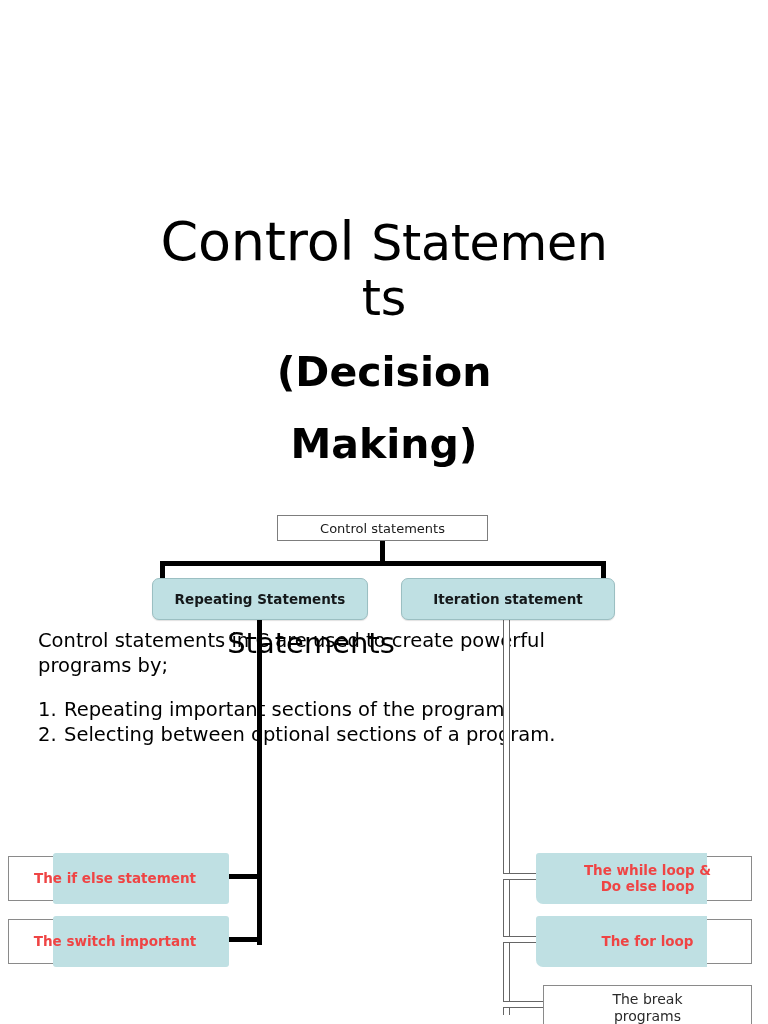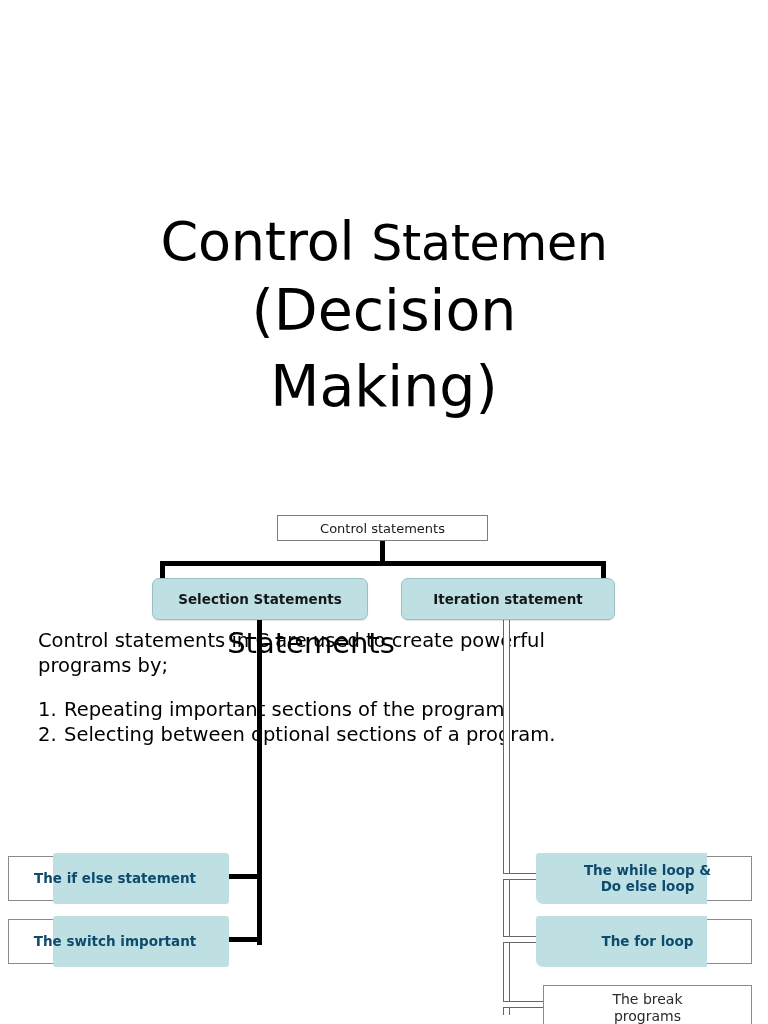"ts" div { html: none -> <div>ts</div> }
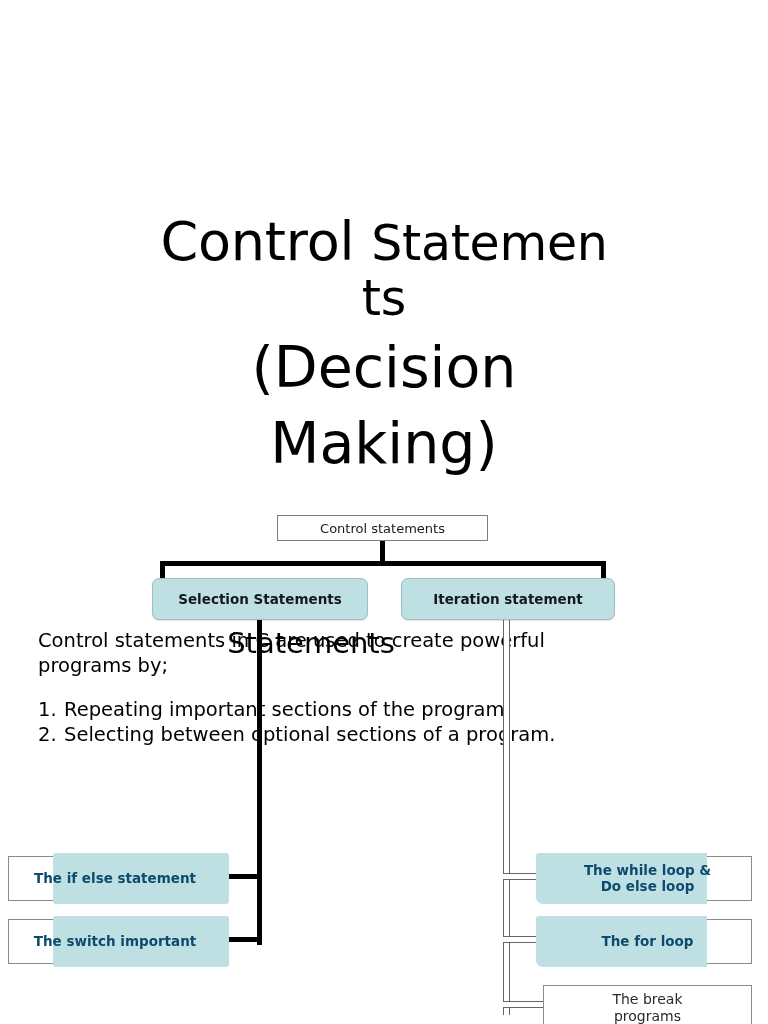"(Decision" #title-paren { font-size: 57px -> 41px; font-weight: none -> bold; margin-top: 2px -> 18px }
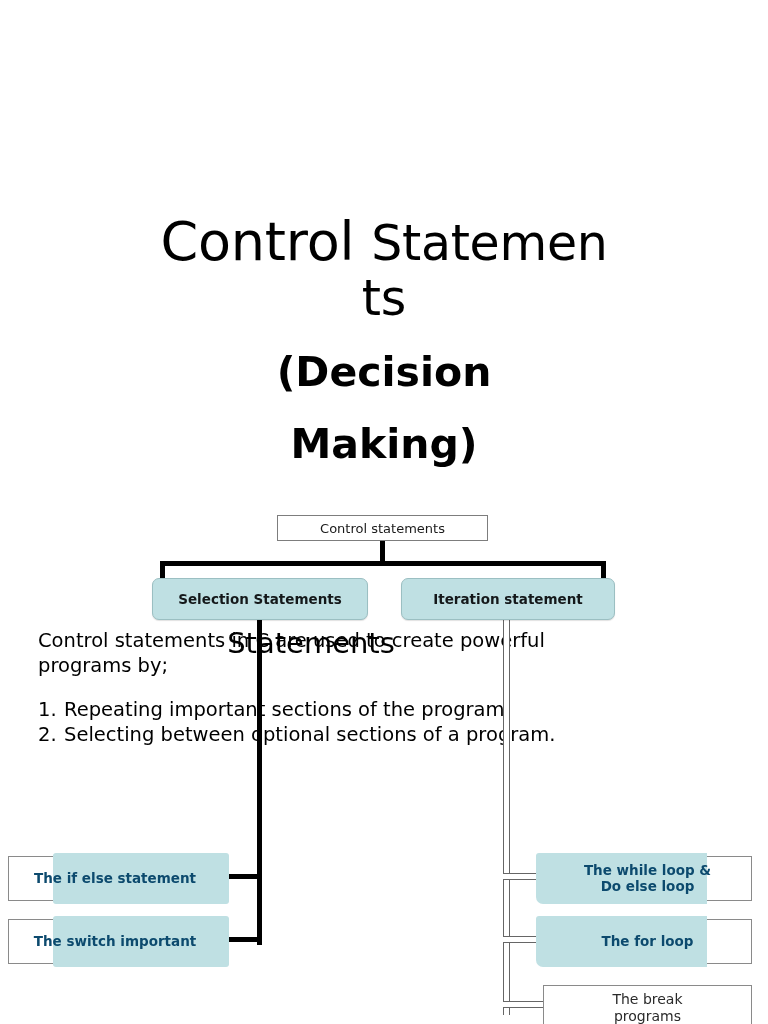"Selection Statements" div.node { text: Selection -> Repeating }
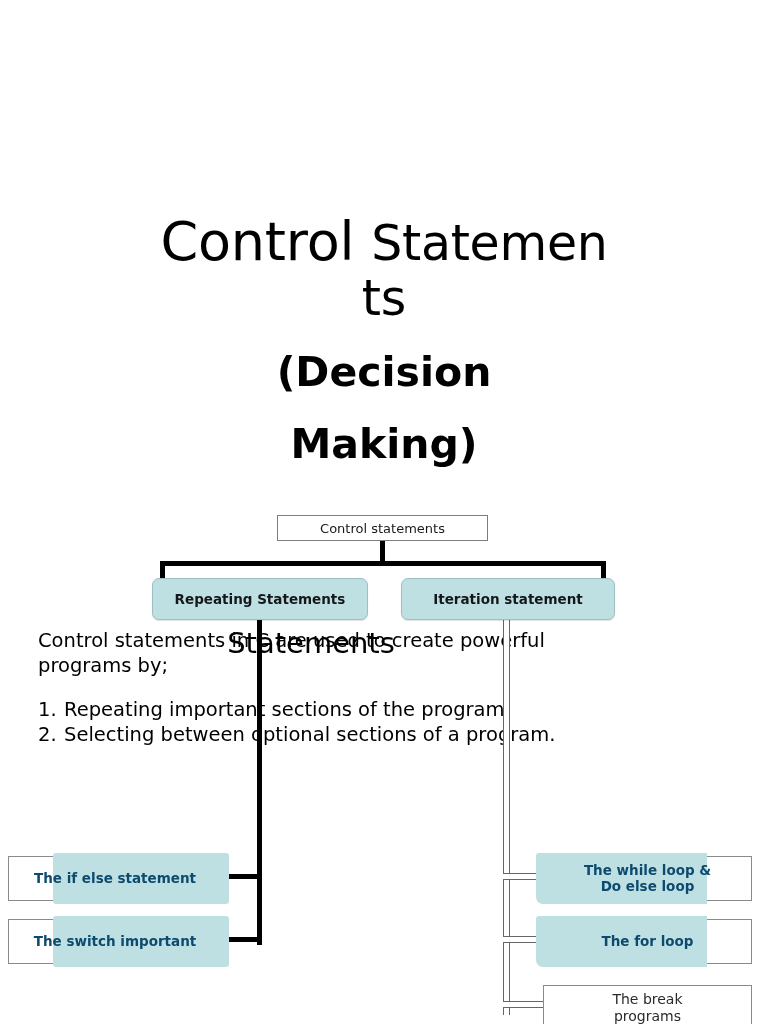"The if else statement" .leaf .txt { color: #0c4a6e -> #ef4444 }
